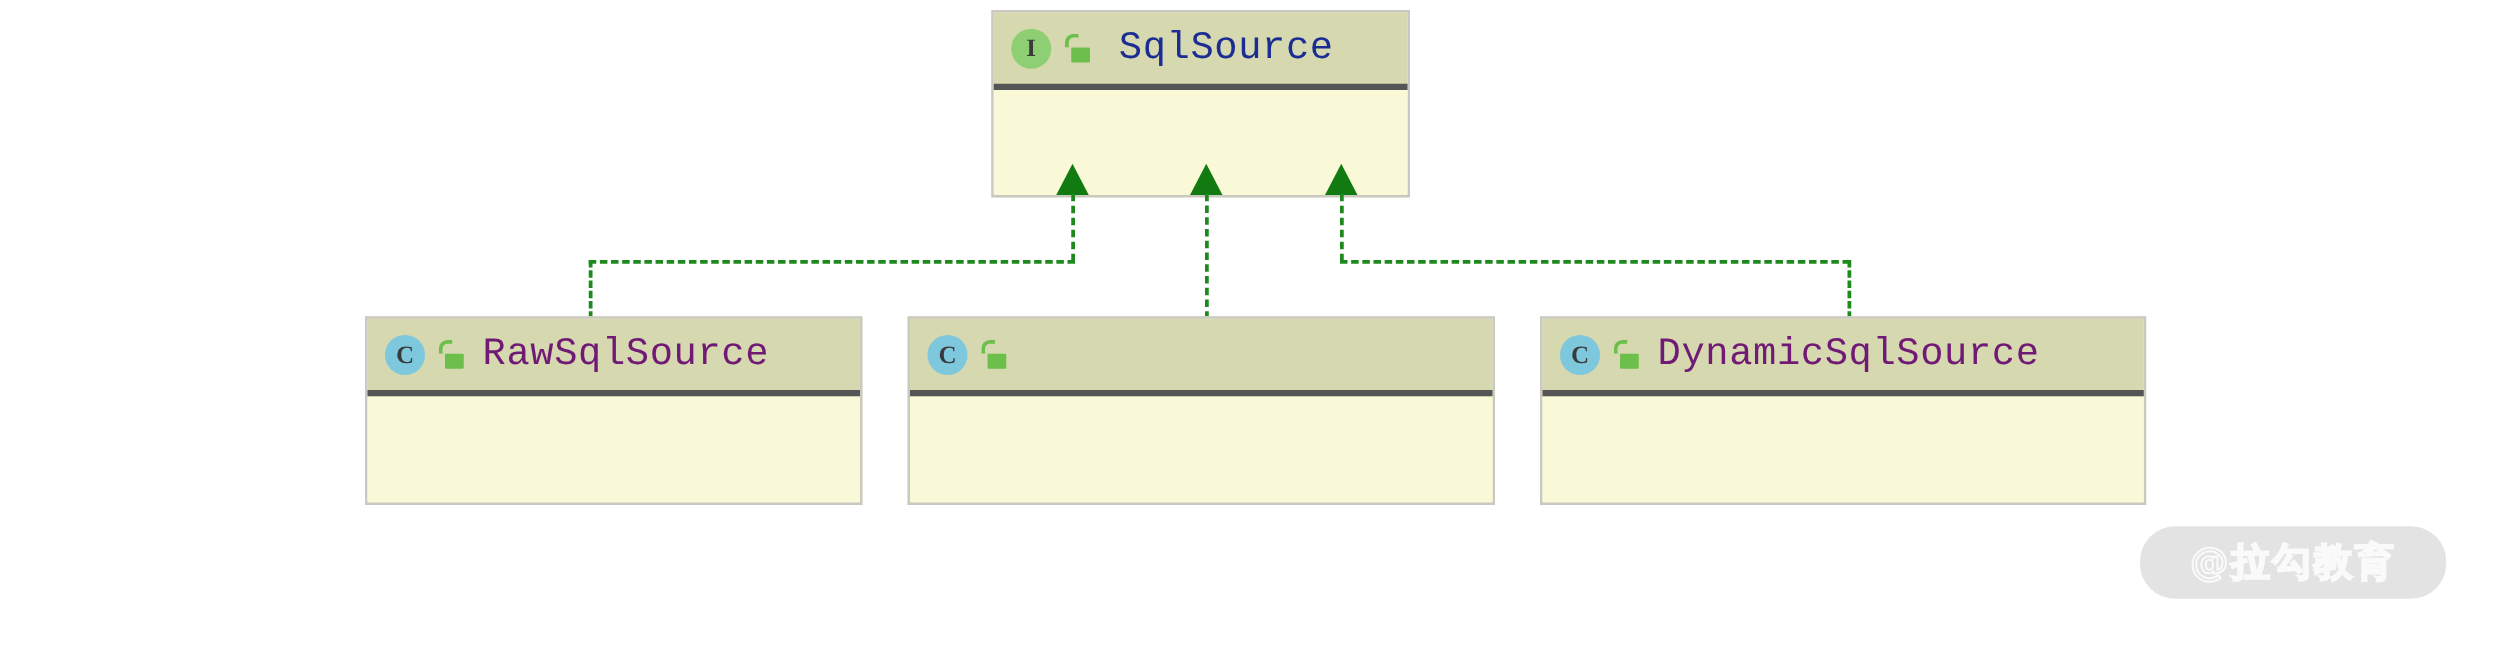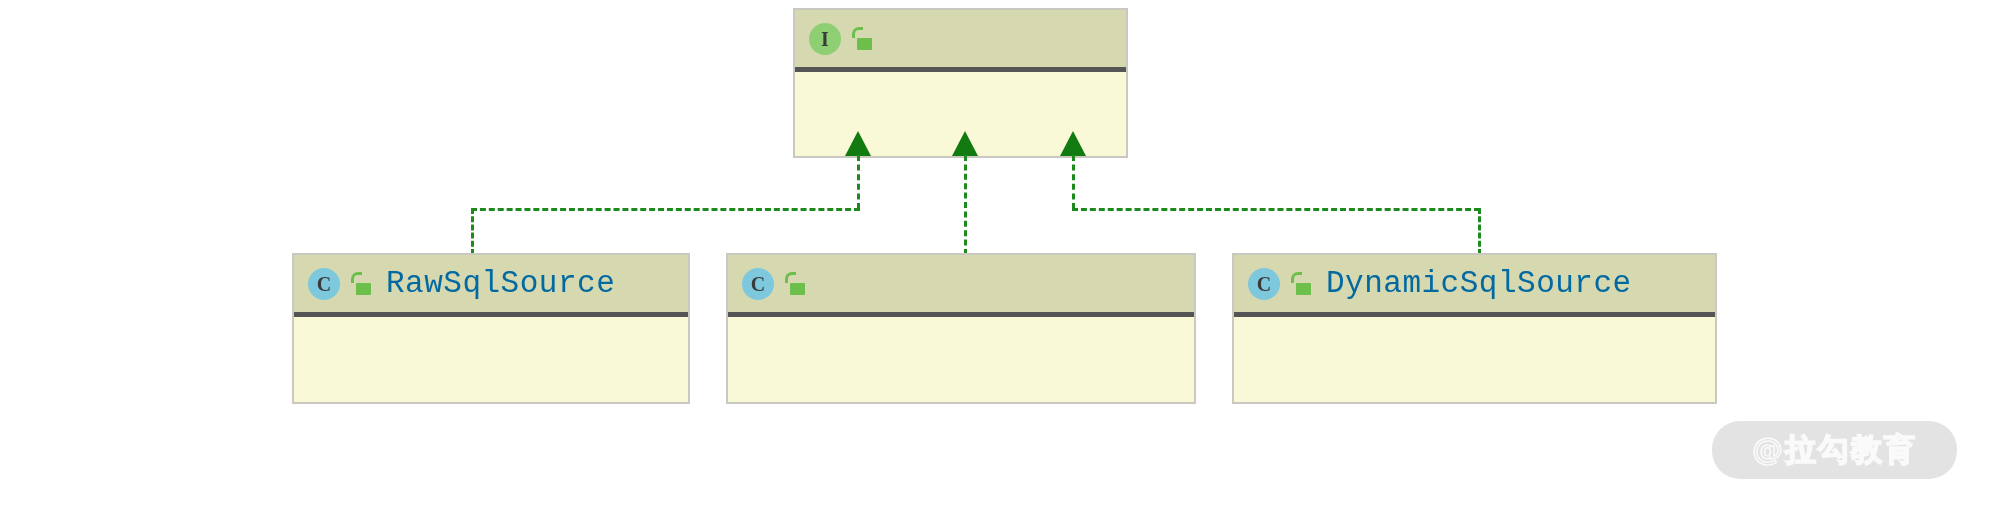"SqlSource" span.uml-title { html: none -> <span>SqlSource</span> }
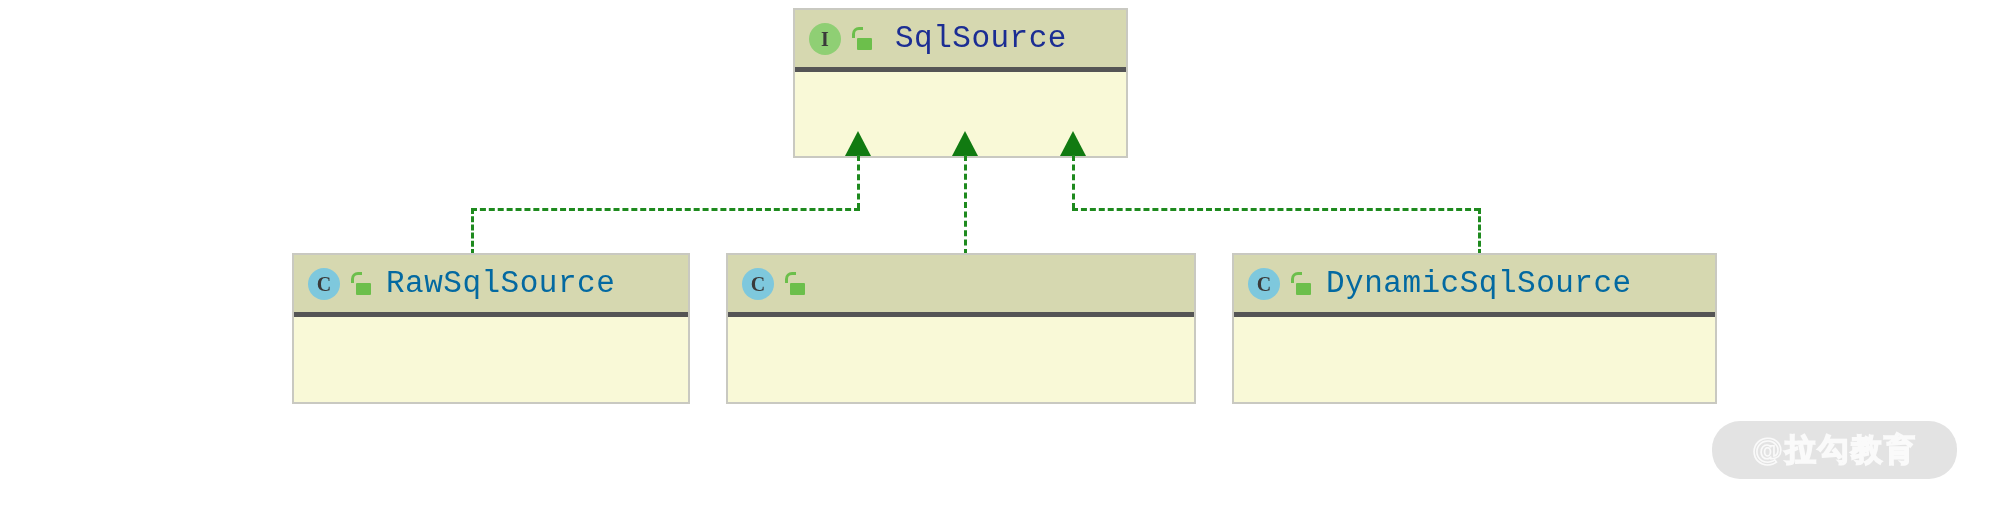"RawSqlSource" .uml-title.class-name { color: #0369a1 -> #701a75 }
